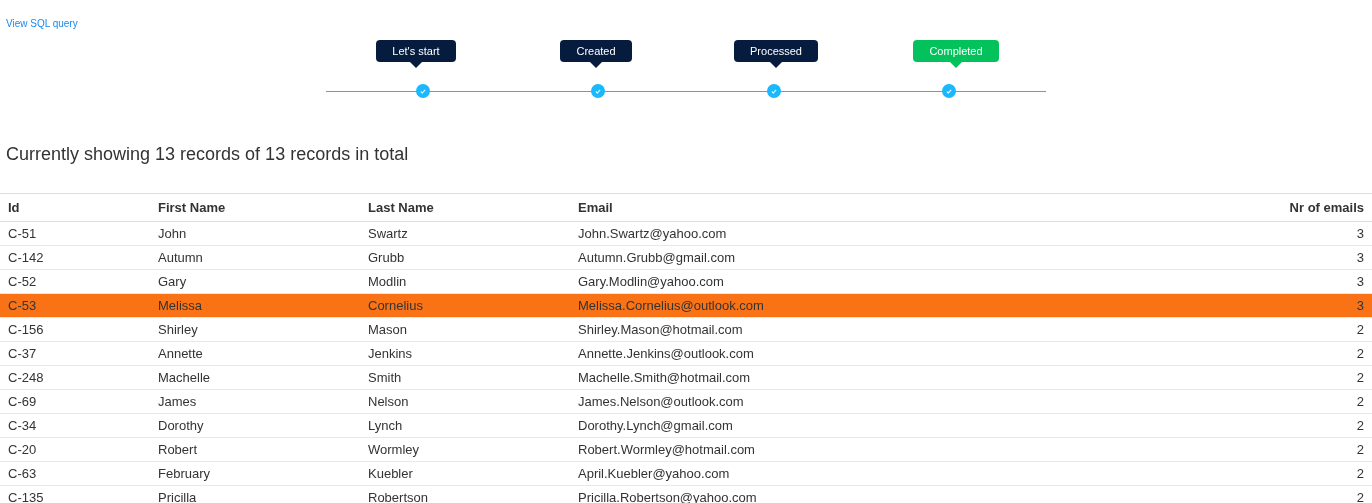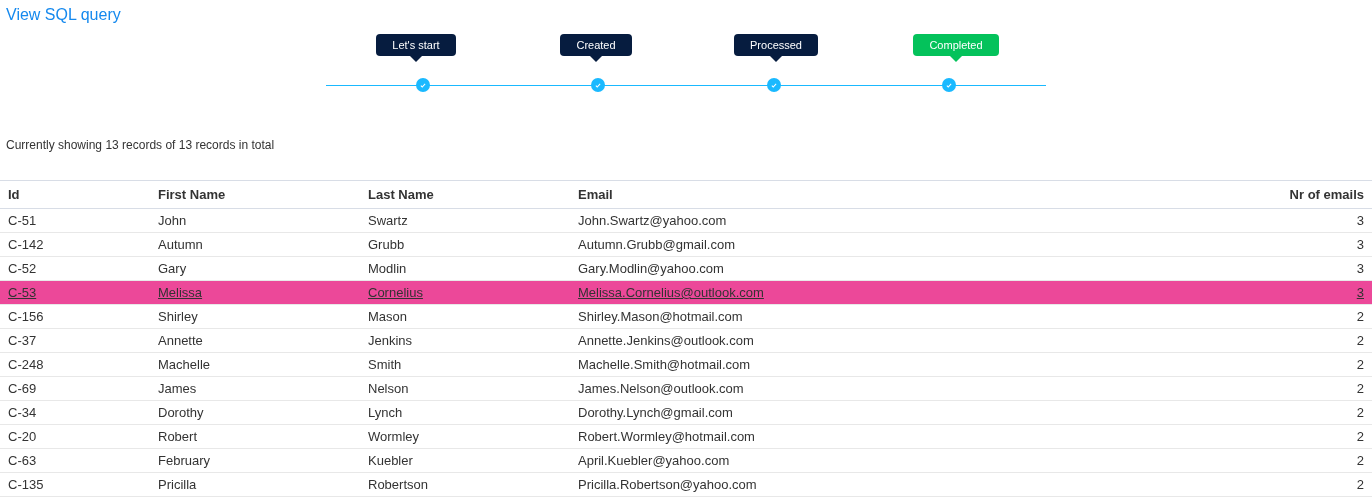"View SQL query" .top-link { font-size: 16px -> 10px; padding: 6px 0 0 6px -> 18px 0 0 6px }
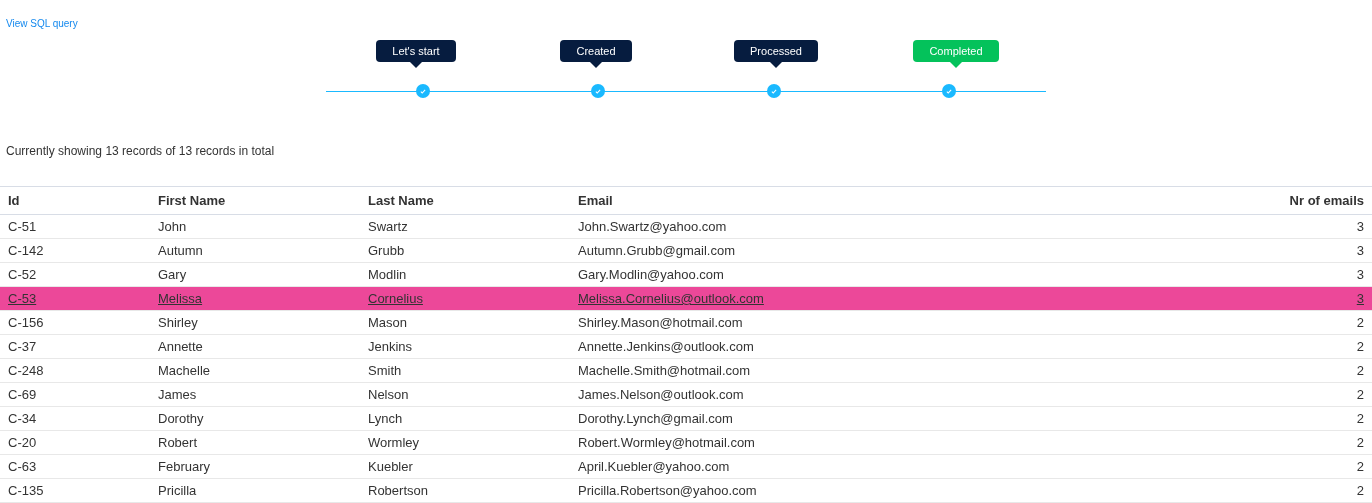"Currently showing 13 records of" .summary { font-size: 12px -> 18px }
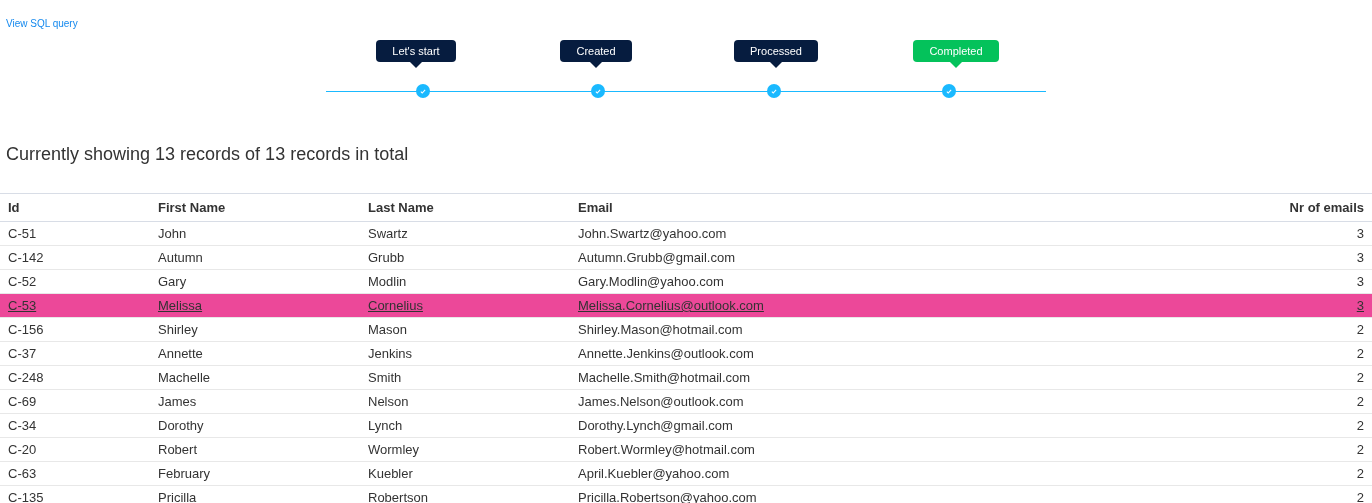"C-53" tbody tr:hover, tbody tr.hovered { background: #ec4899 -> #f97316; text-decoration: underline -> none }
